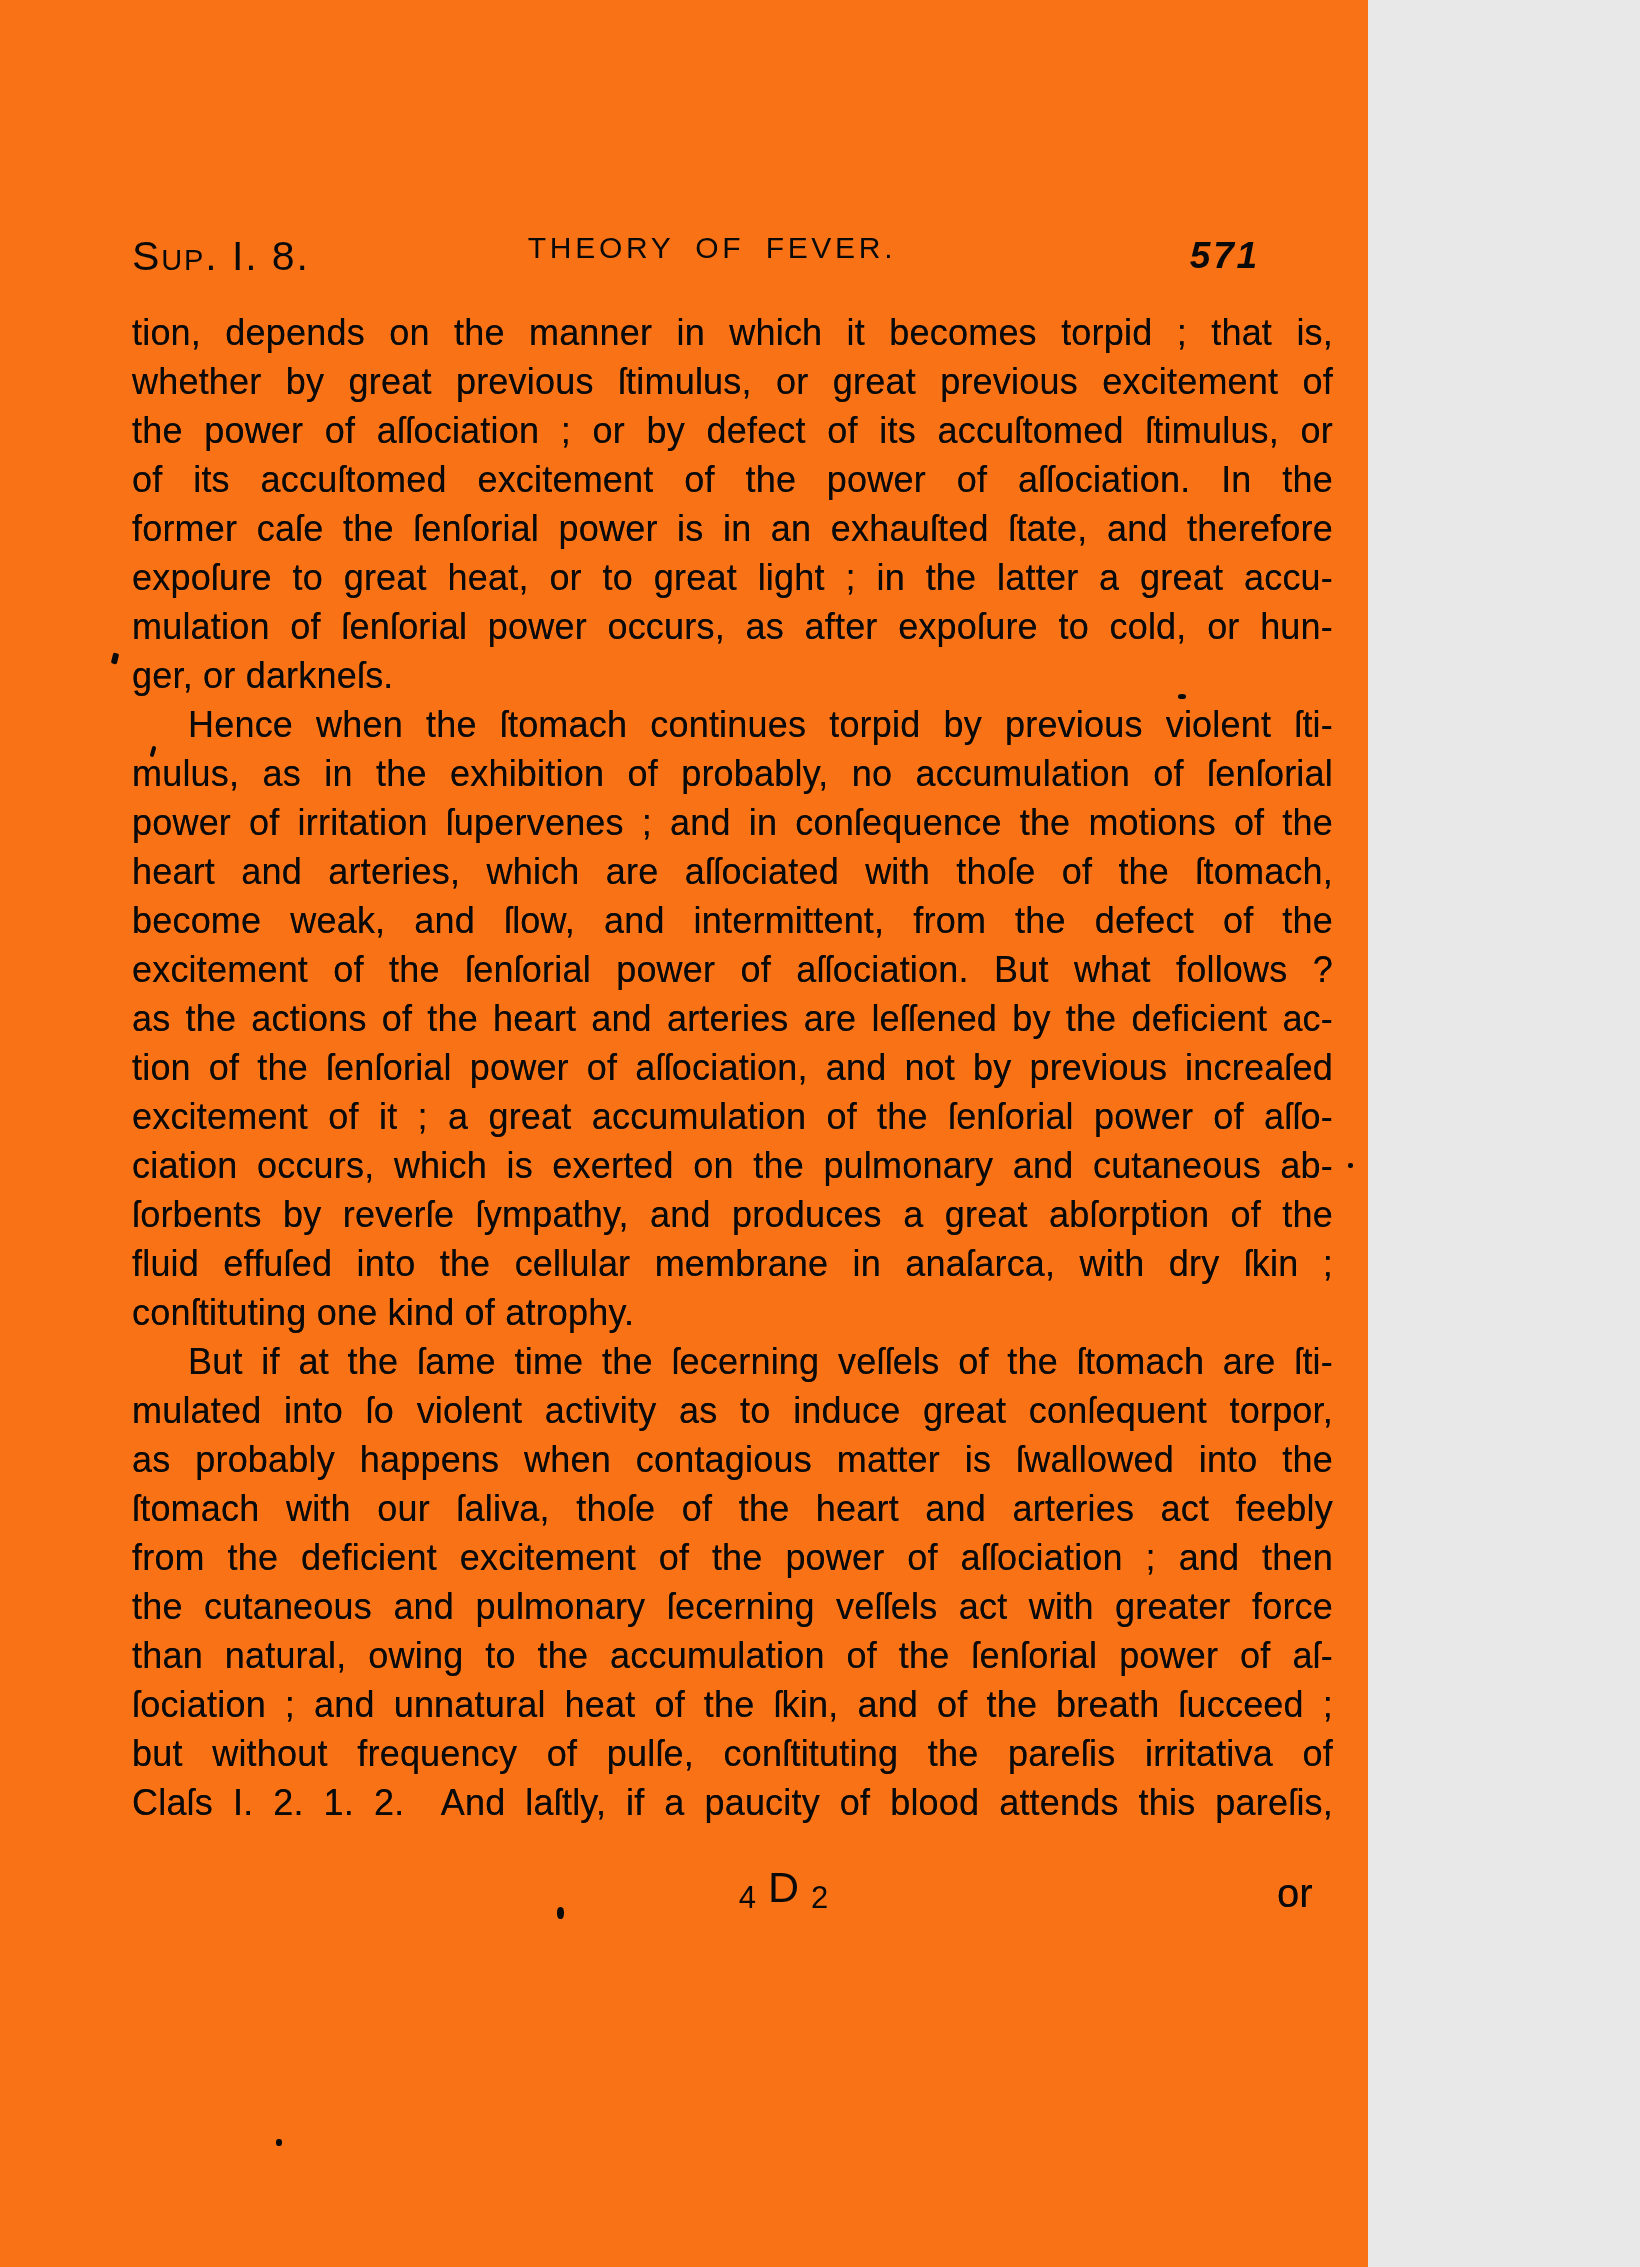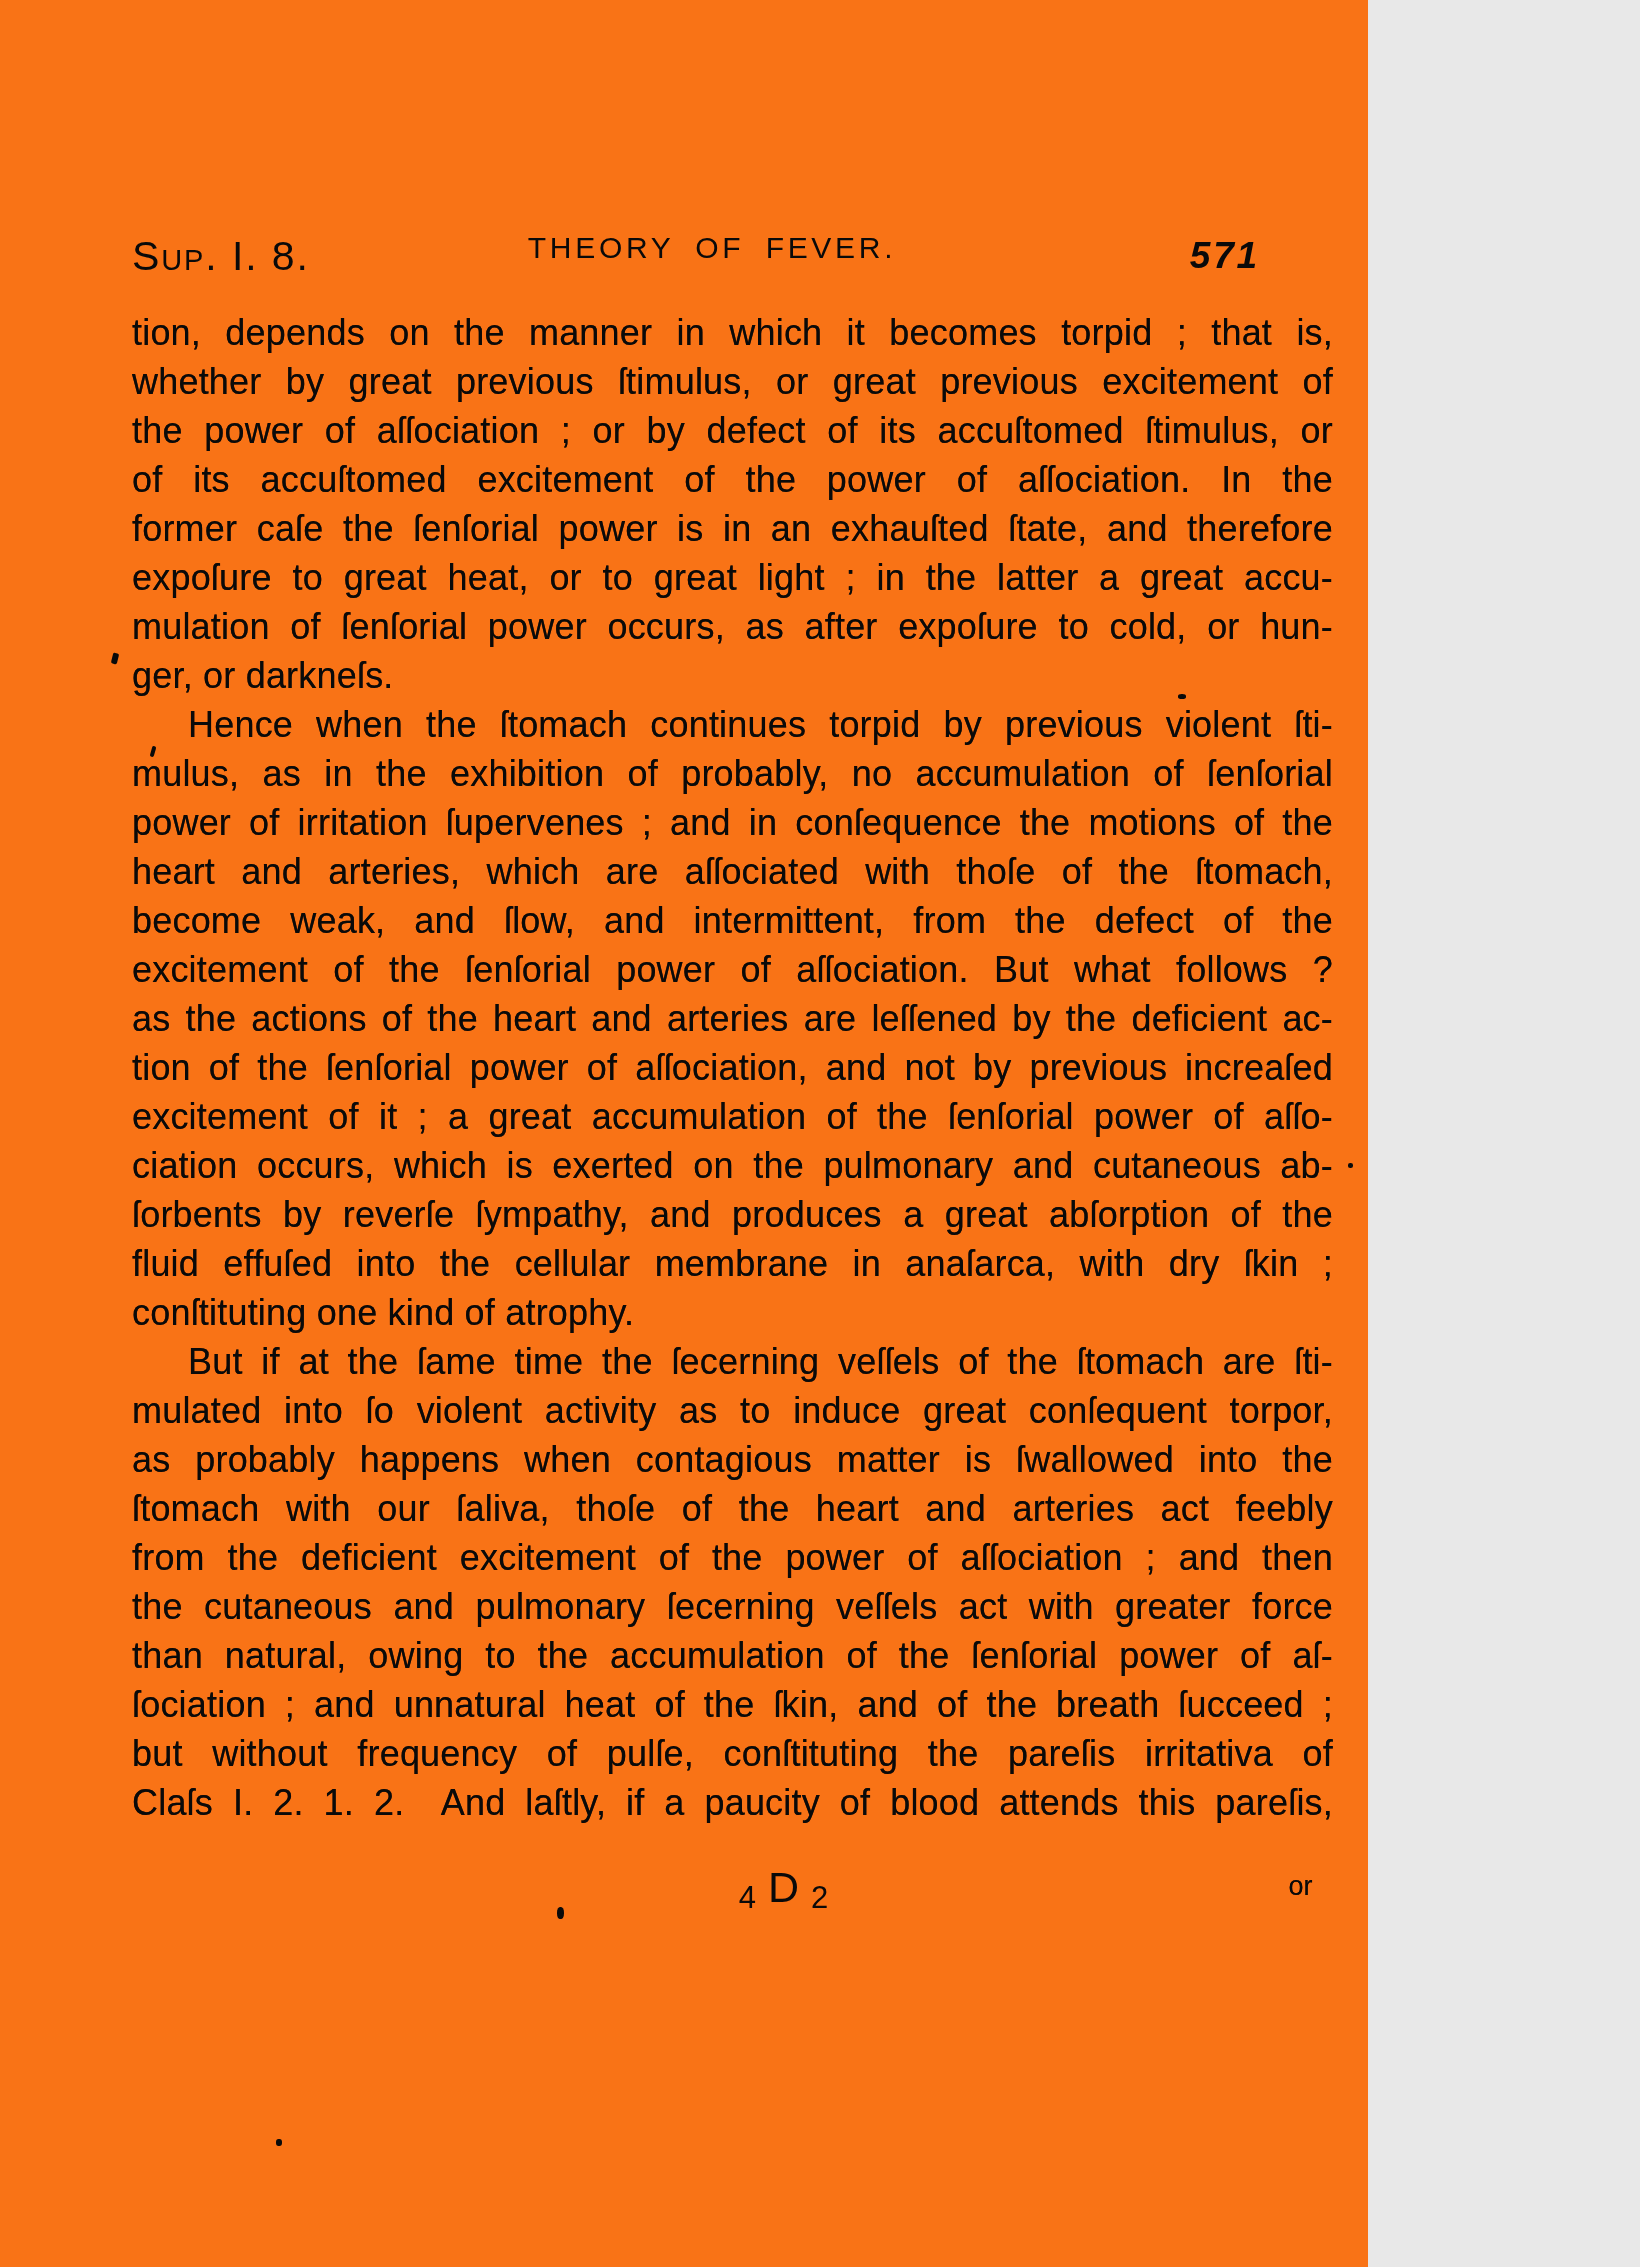"or" .catchword { font-size: 27px -> 40px }
